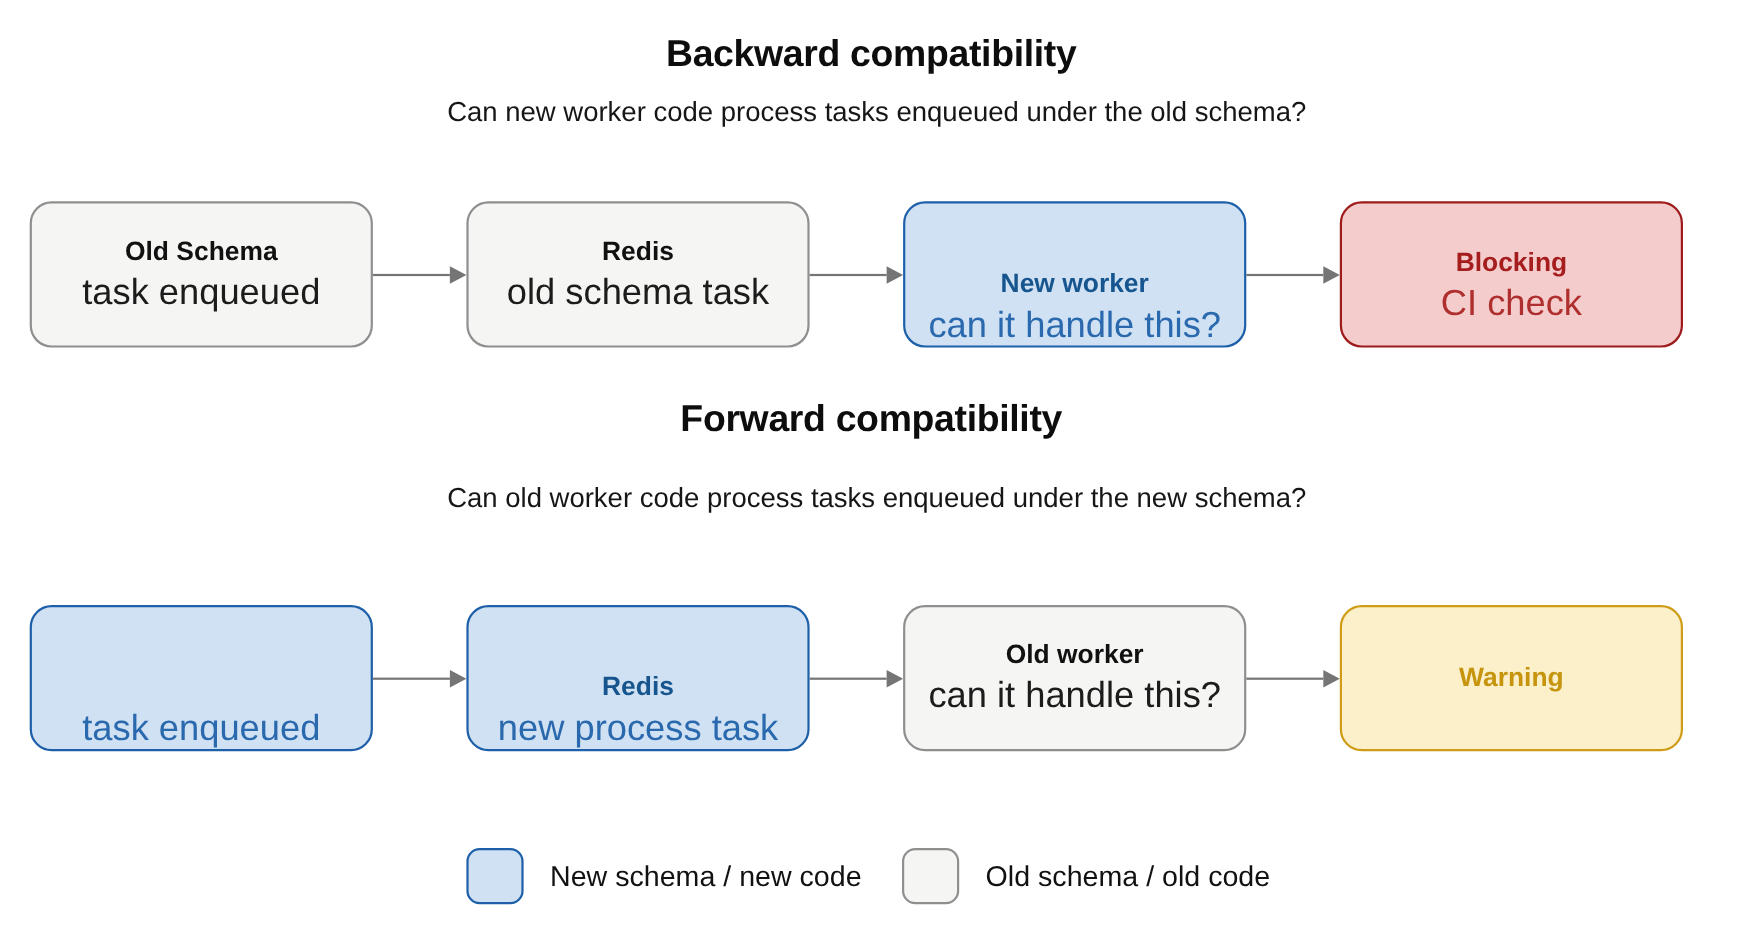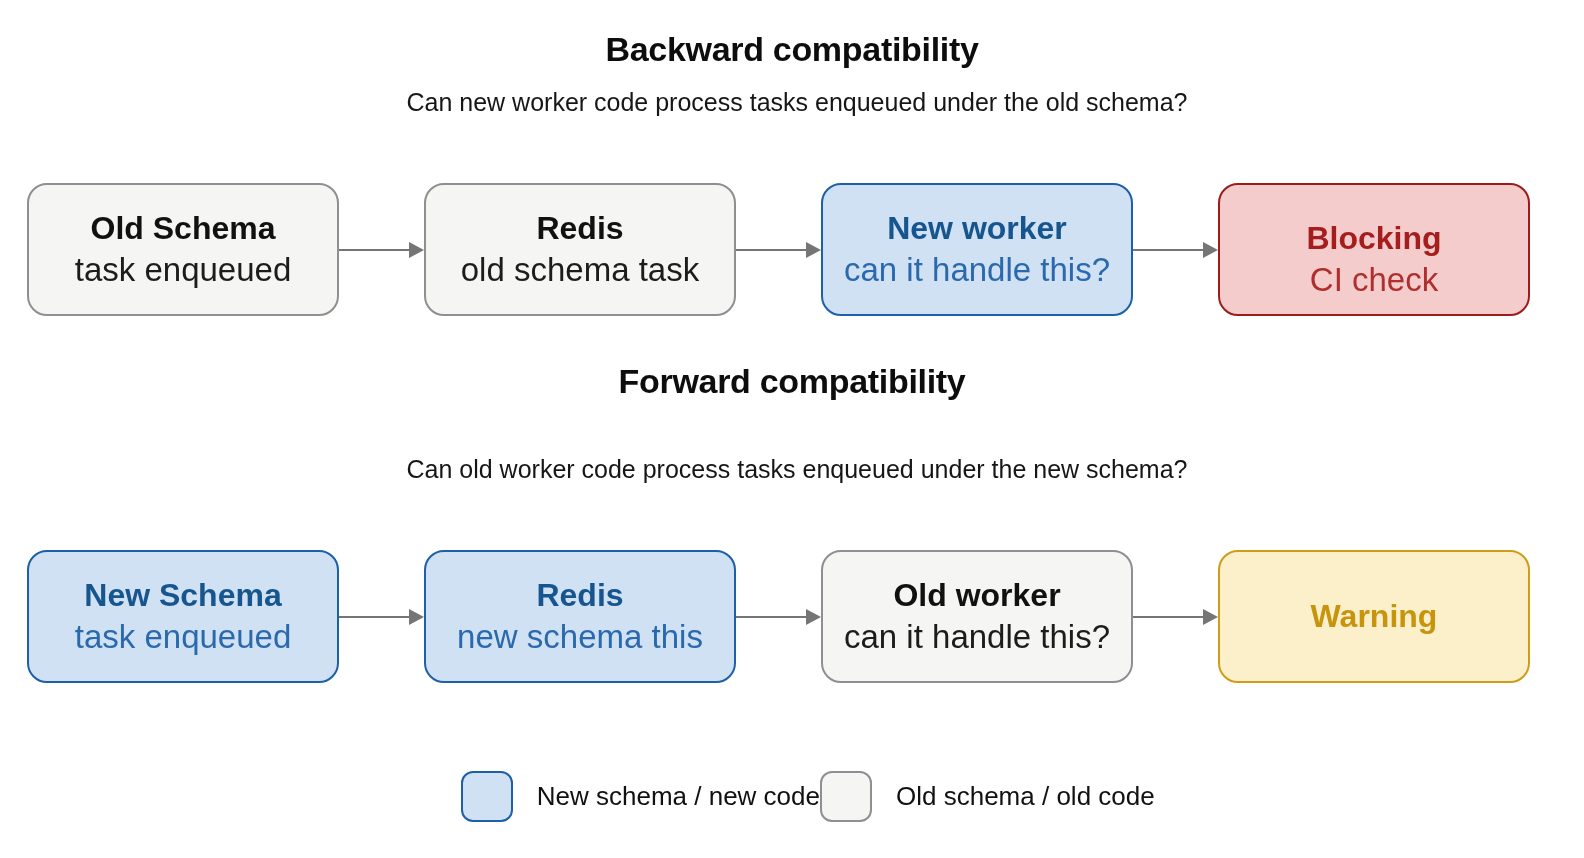"Old Schema" .node-title { font-size: 32px -> 24px }
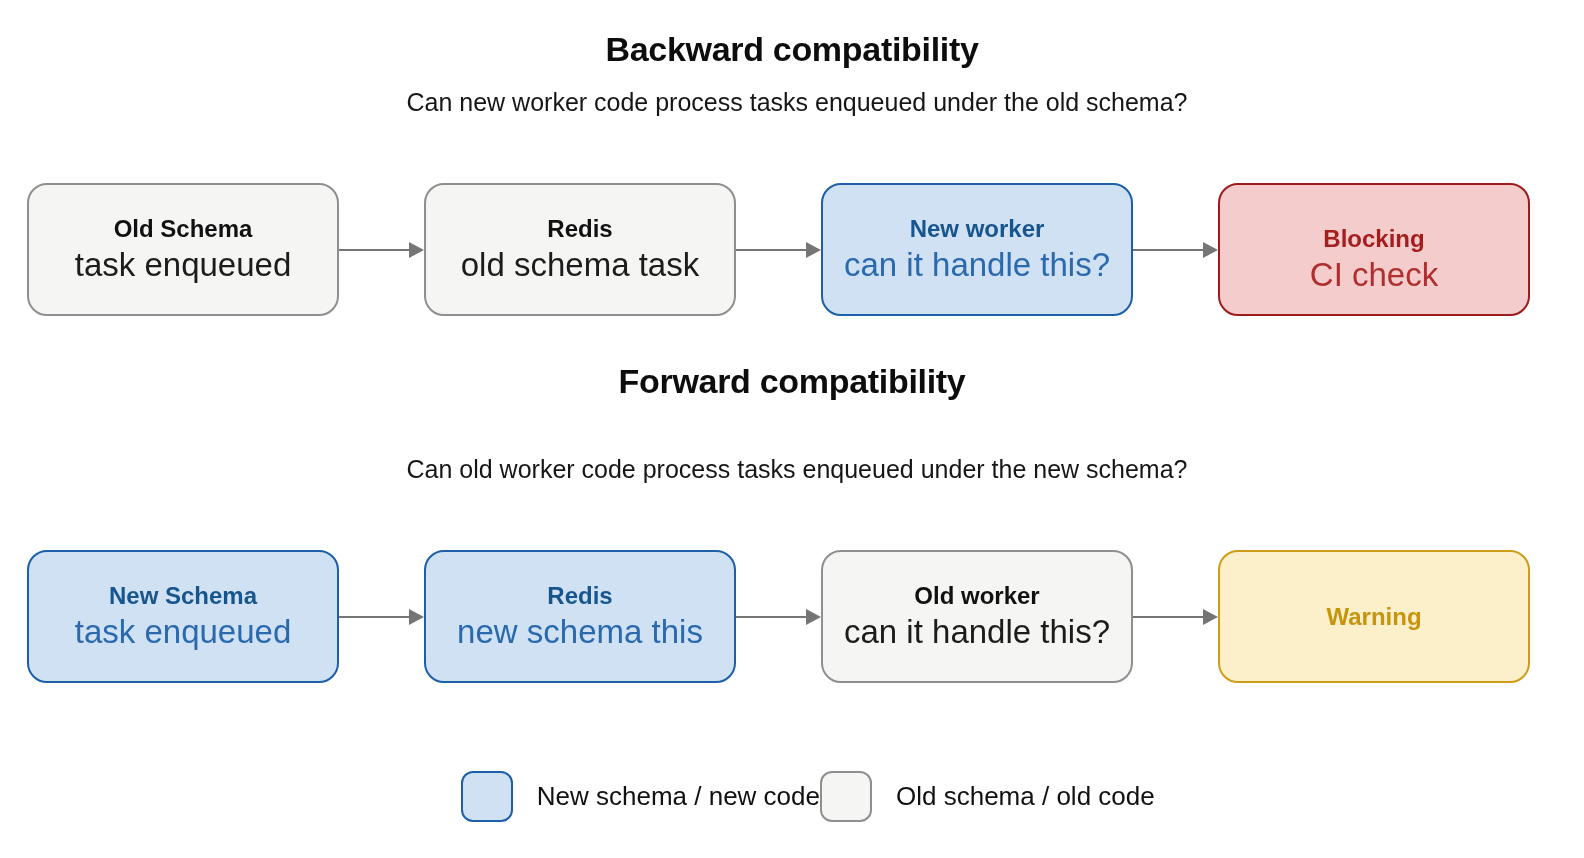"New worker" .node--new { justify-content: none -> flex-end }
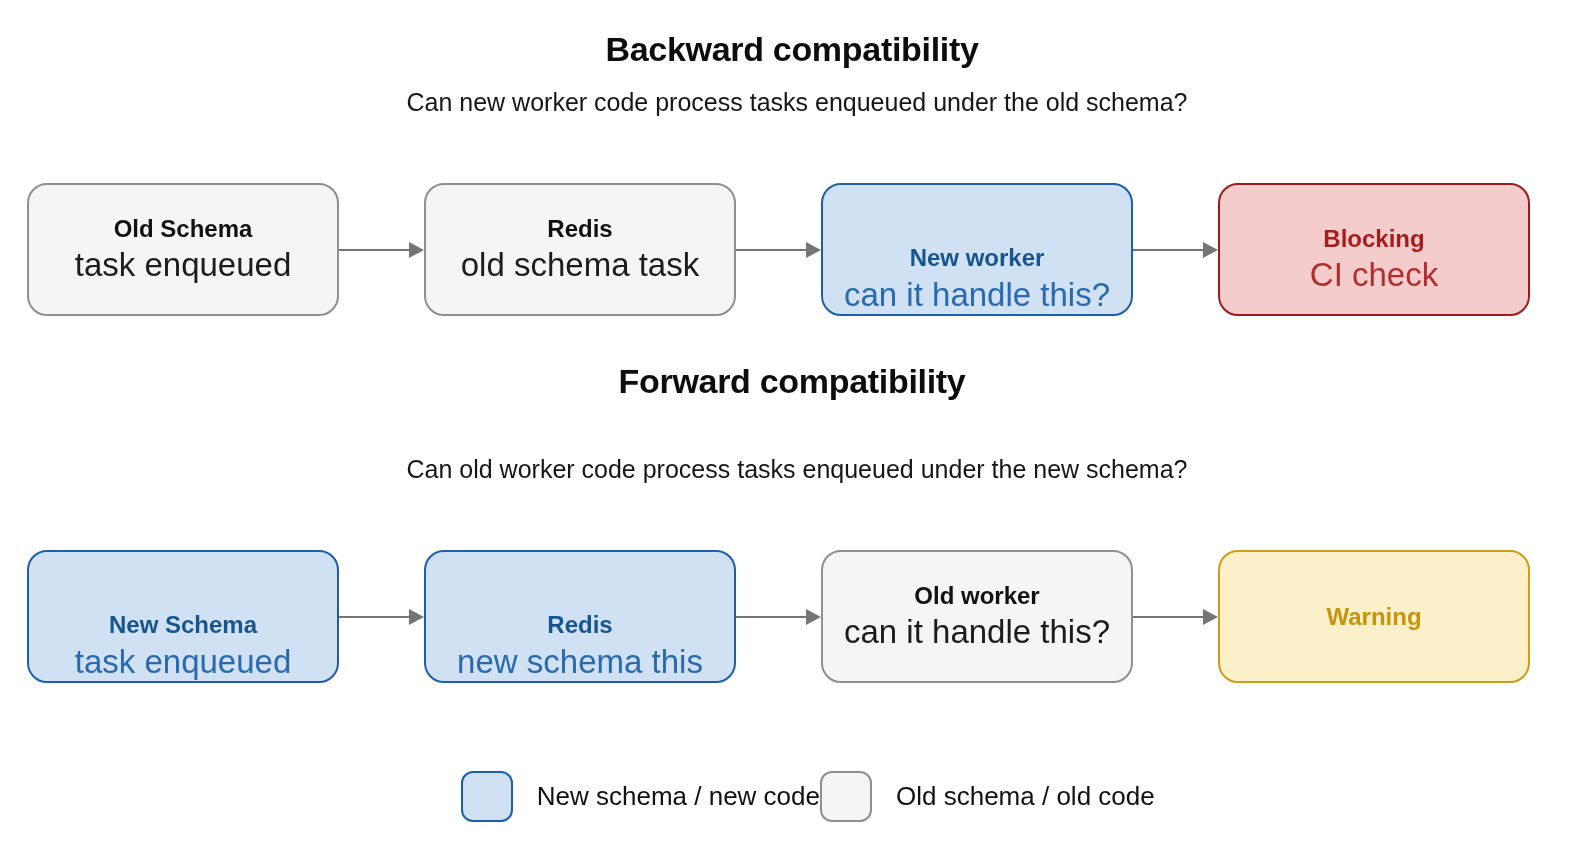"Can old worker code process" #sub-2 { top: 455px -> 439px }
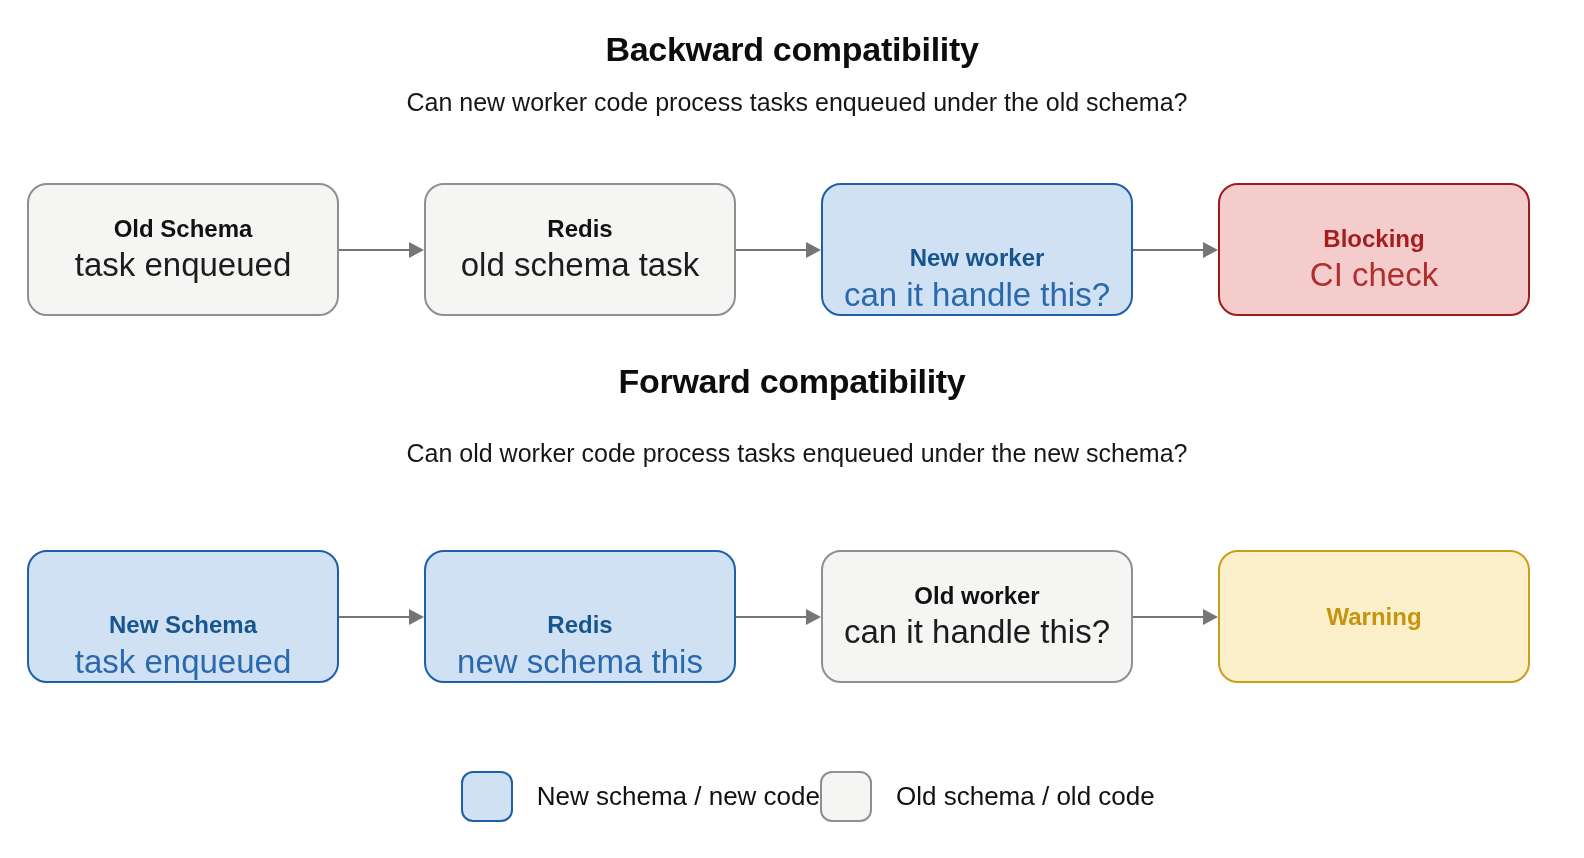"New Schema" div.node-title { html: <div>New Schema</div> -> none }
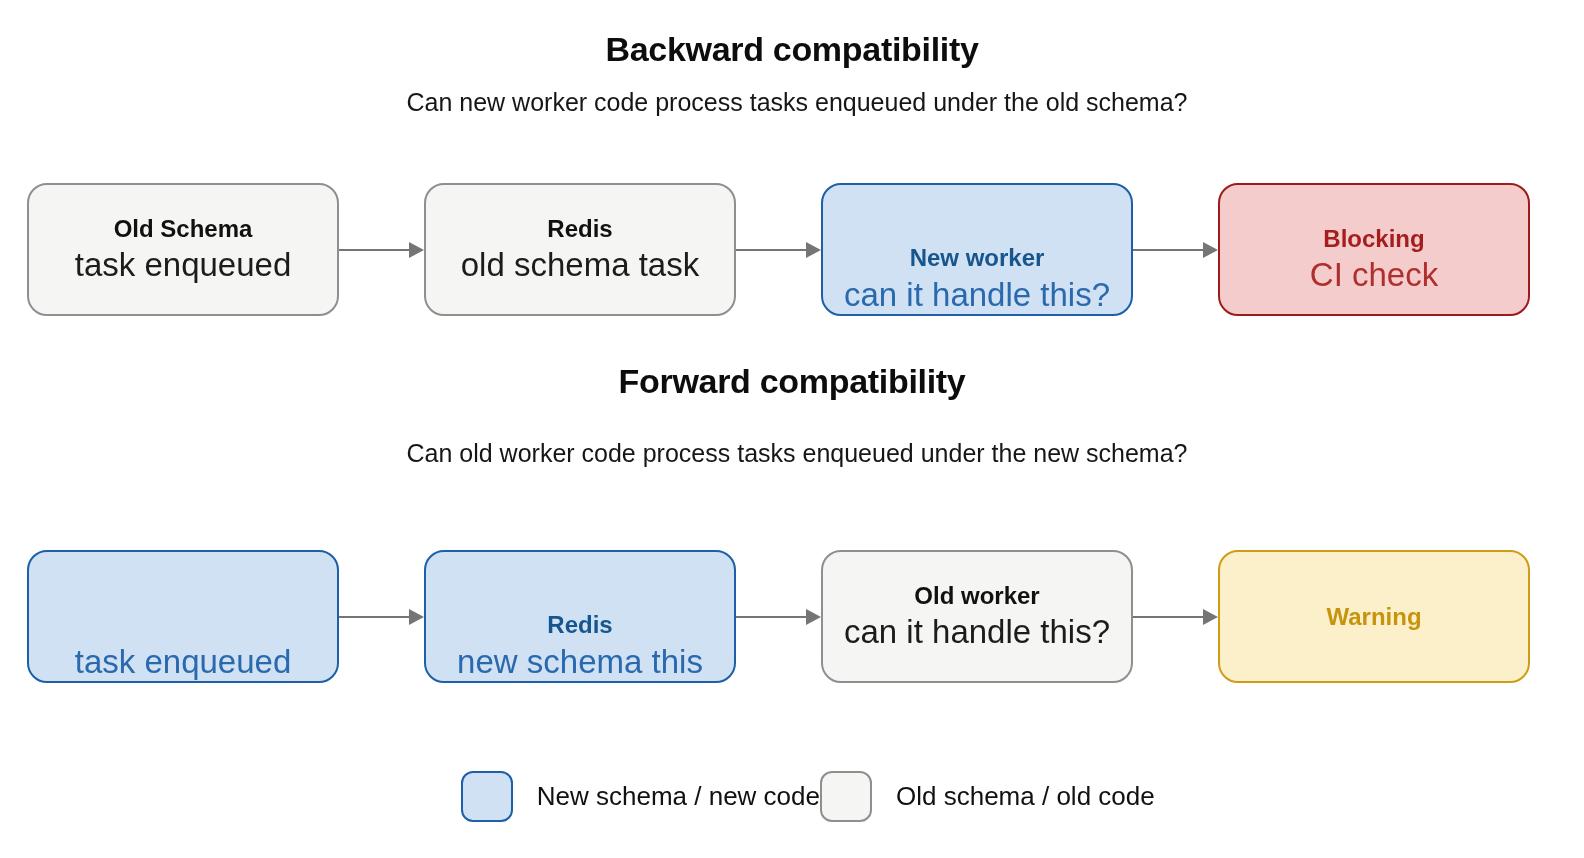"new schema this" div.node-sub { text: schema this -> process task }
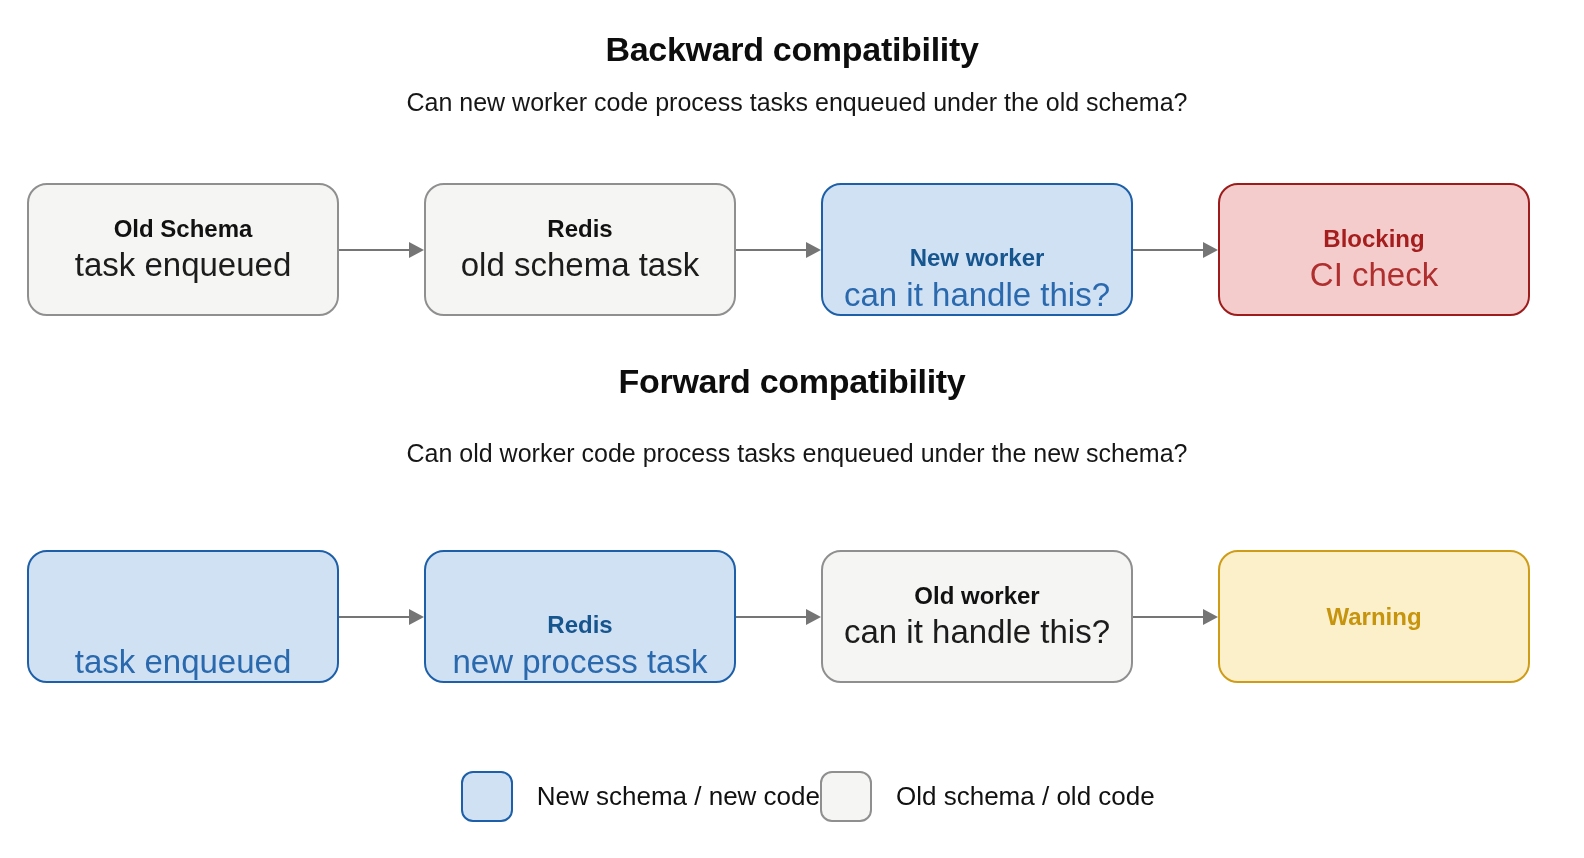"New schema / new code" .legend-item { justify-content: flex-end -> none }
